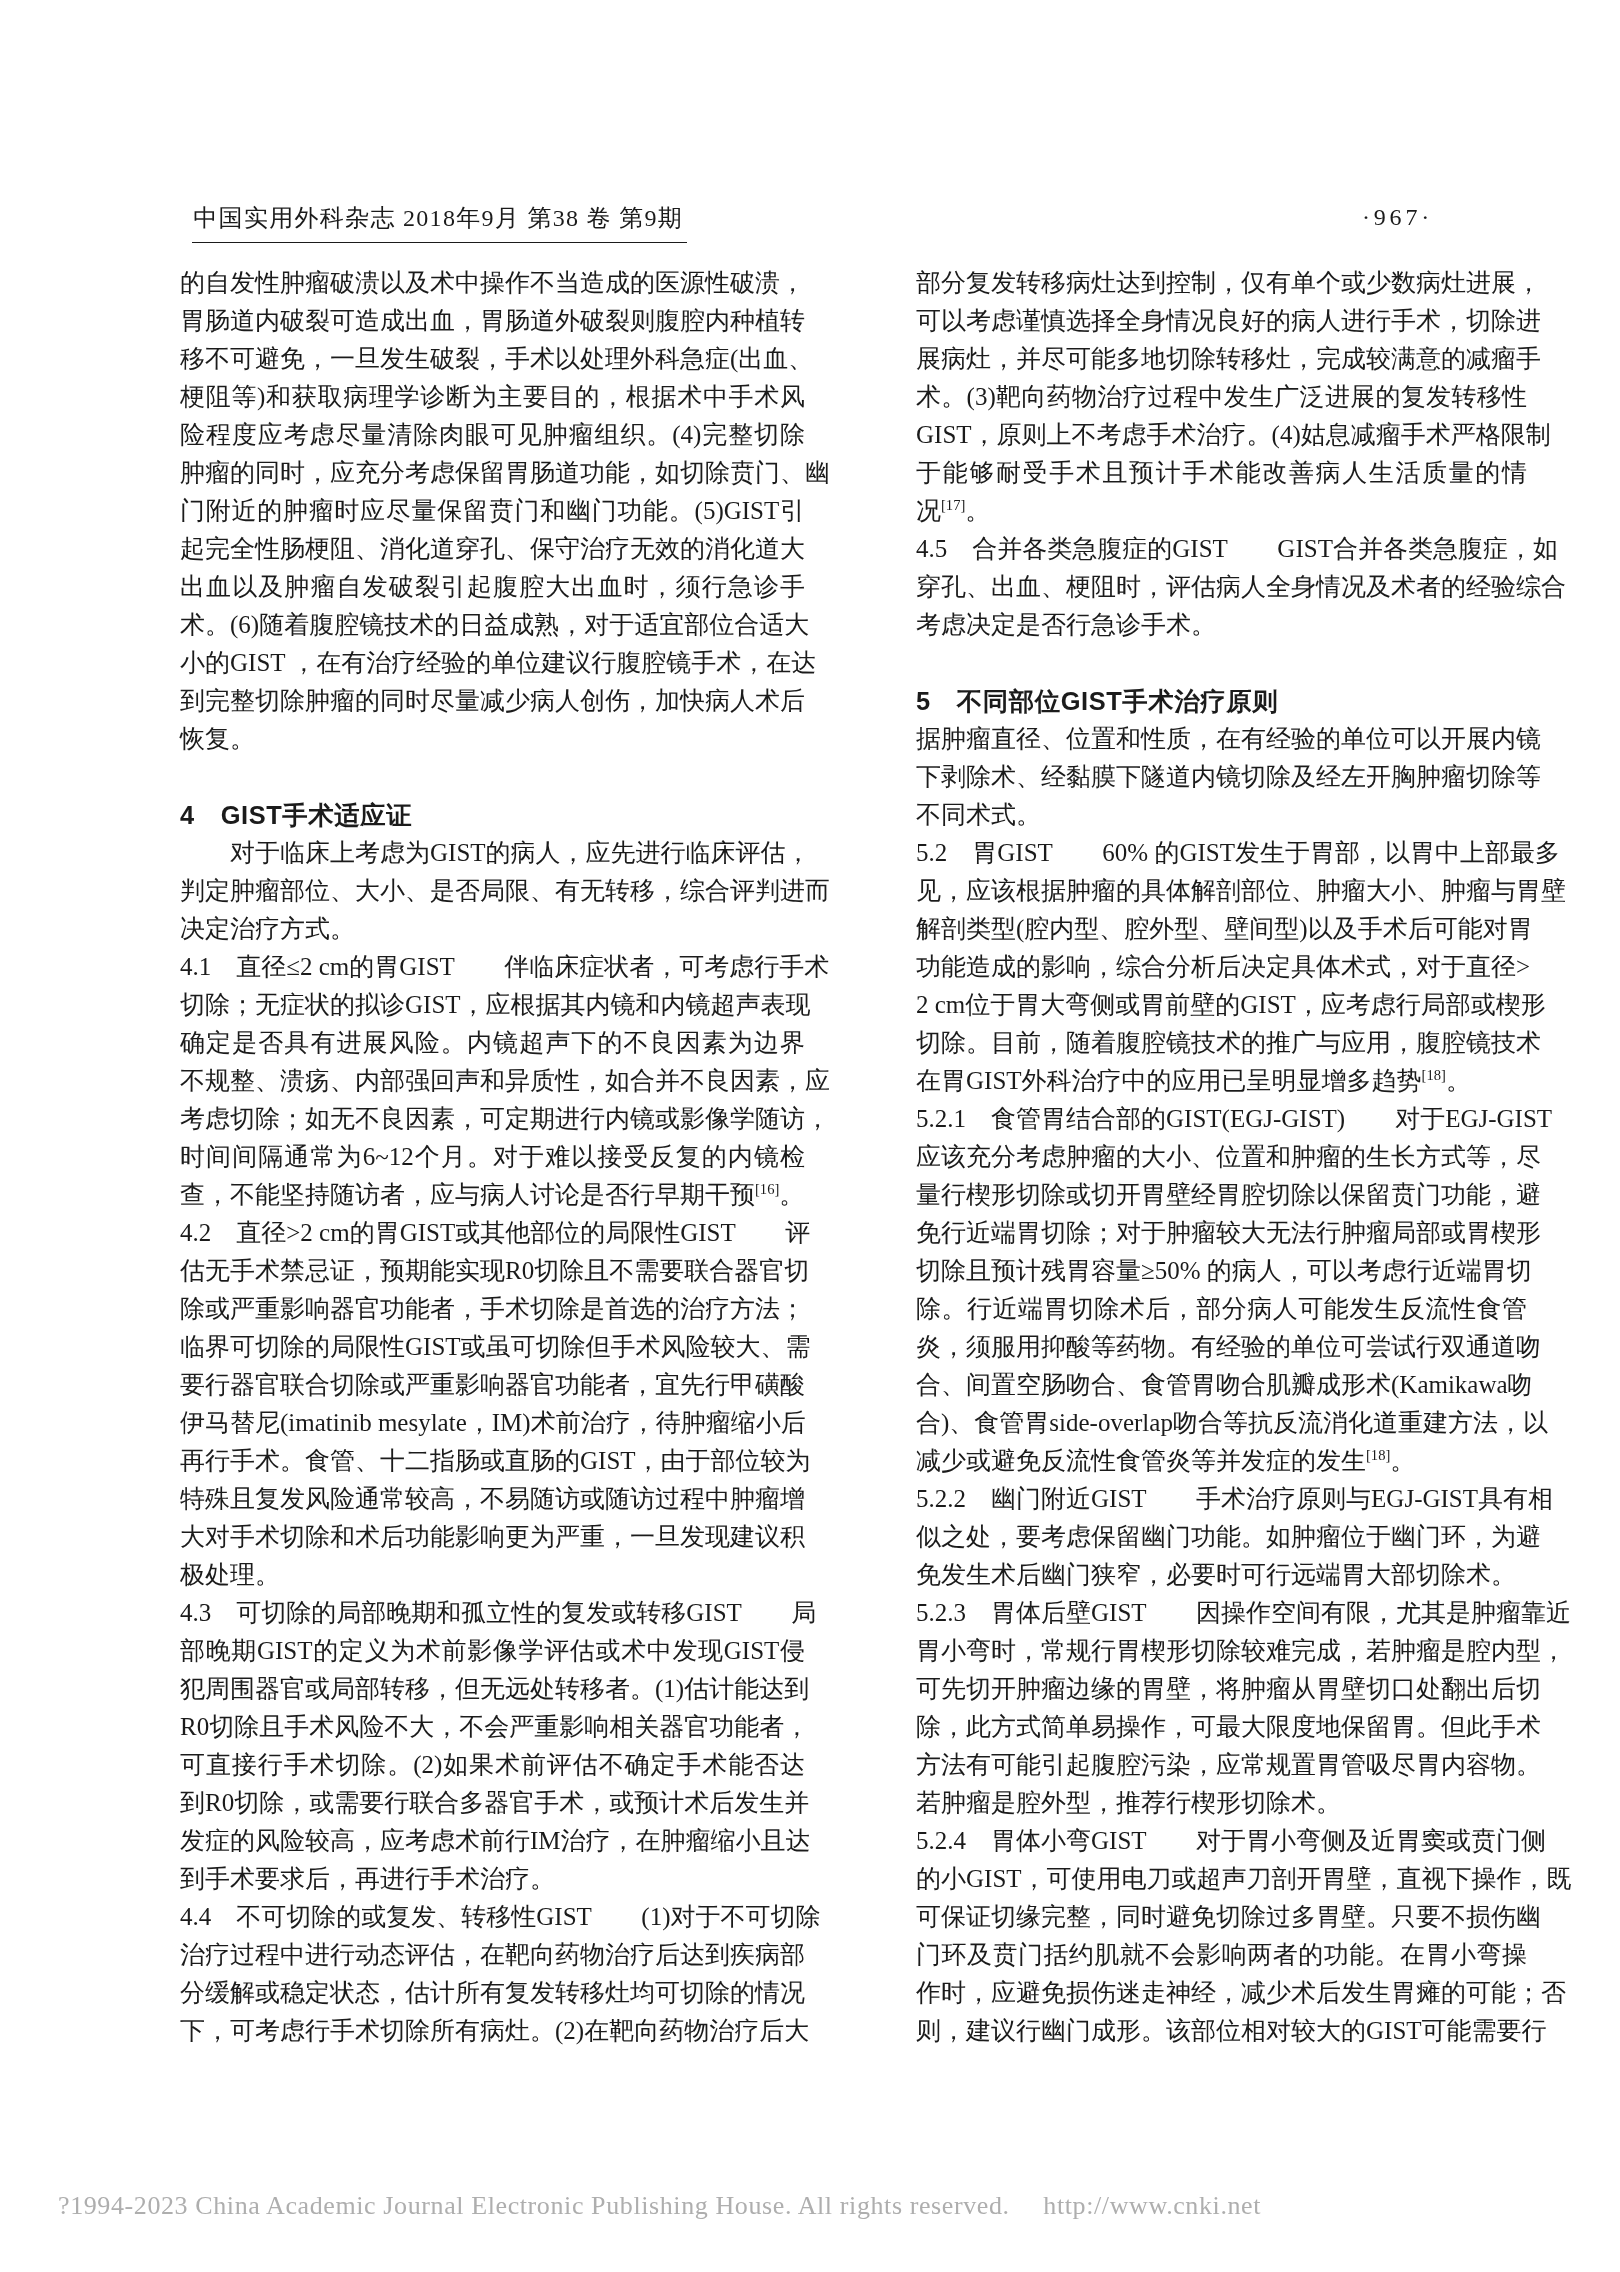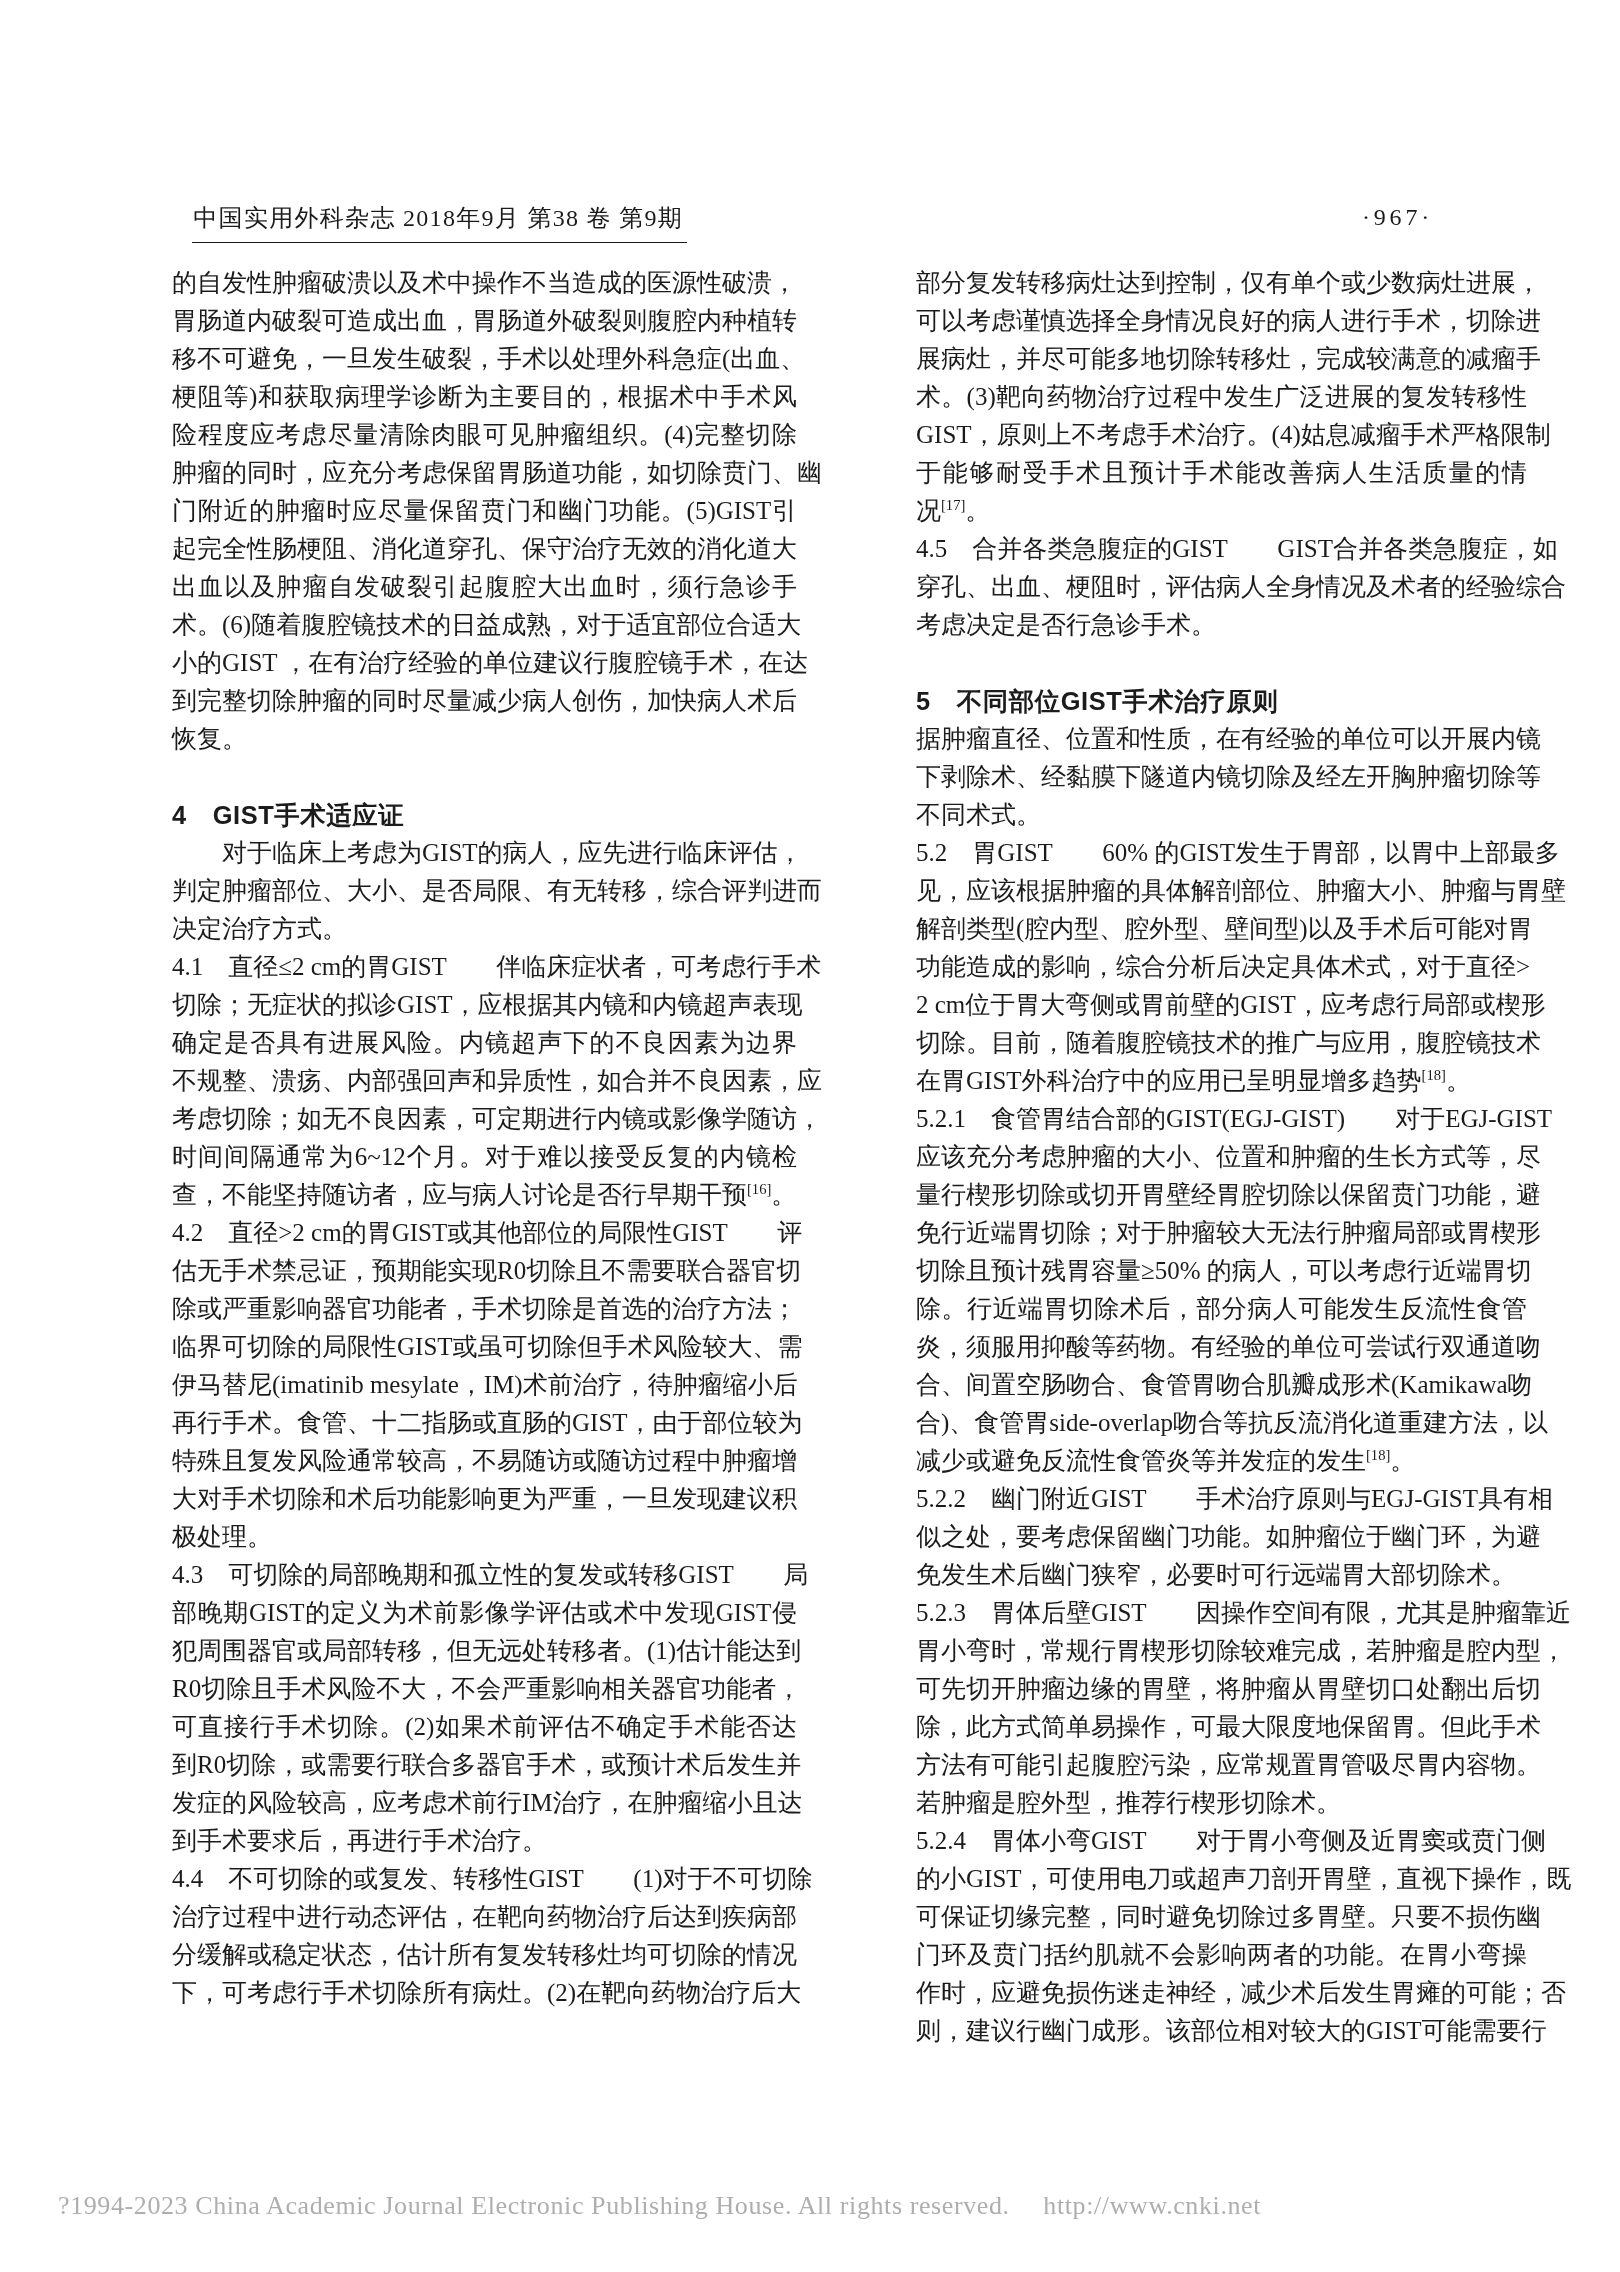"的自发性肿瘤破溃以及术中操作不当造成的医源性破溃，" .col-left { left: 172px -> 180px }
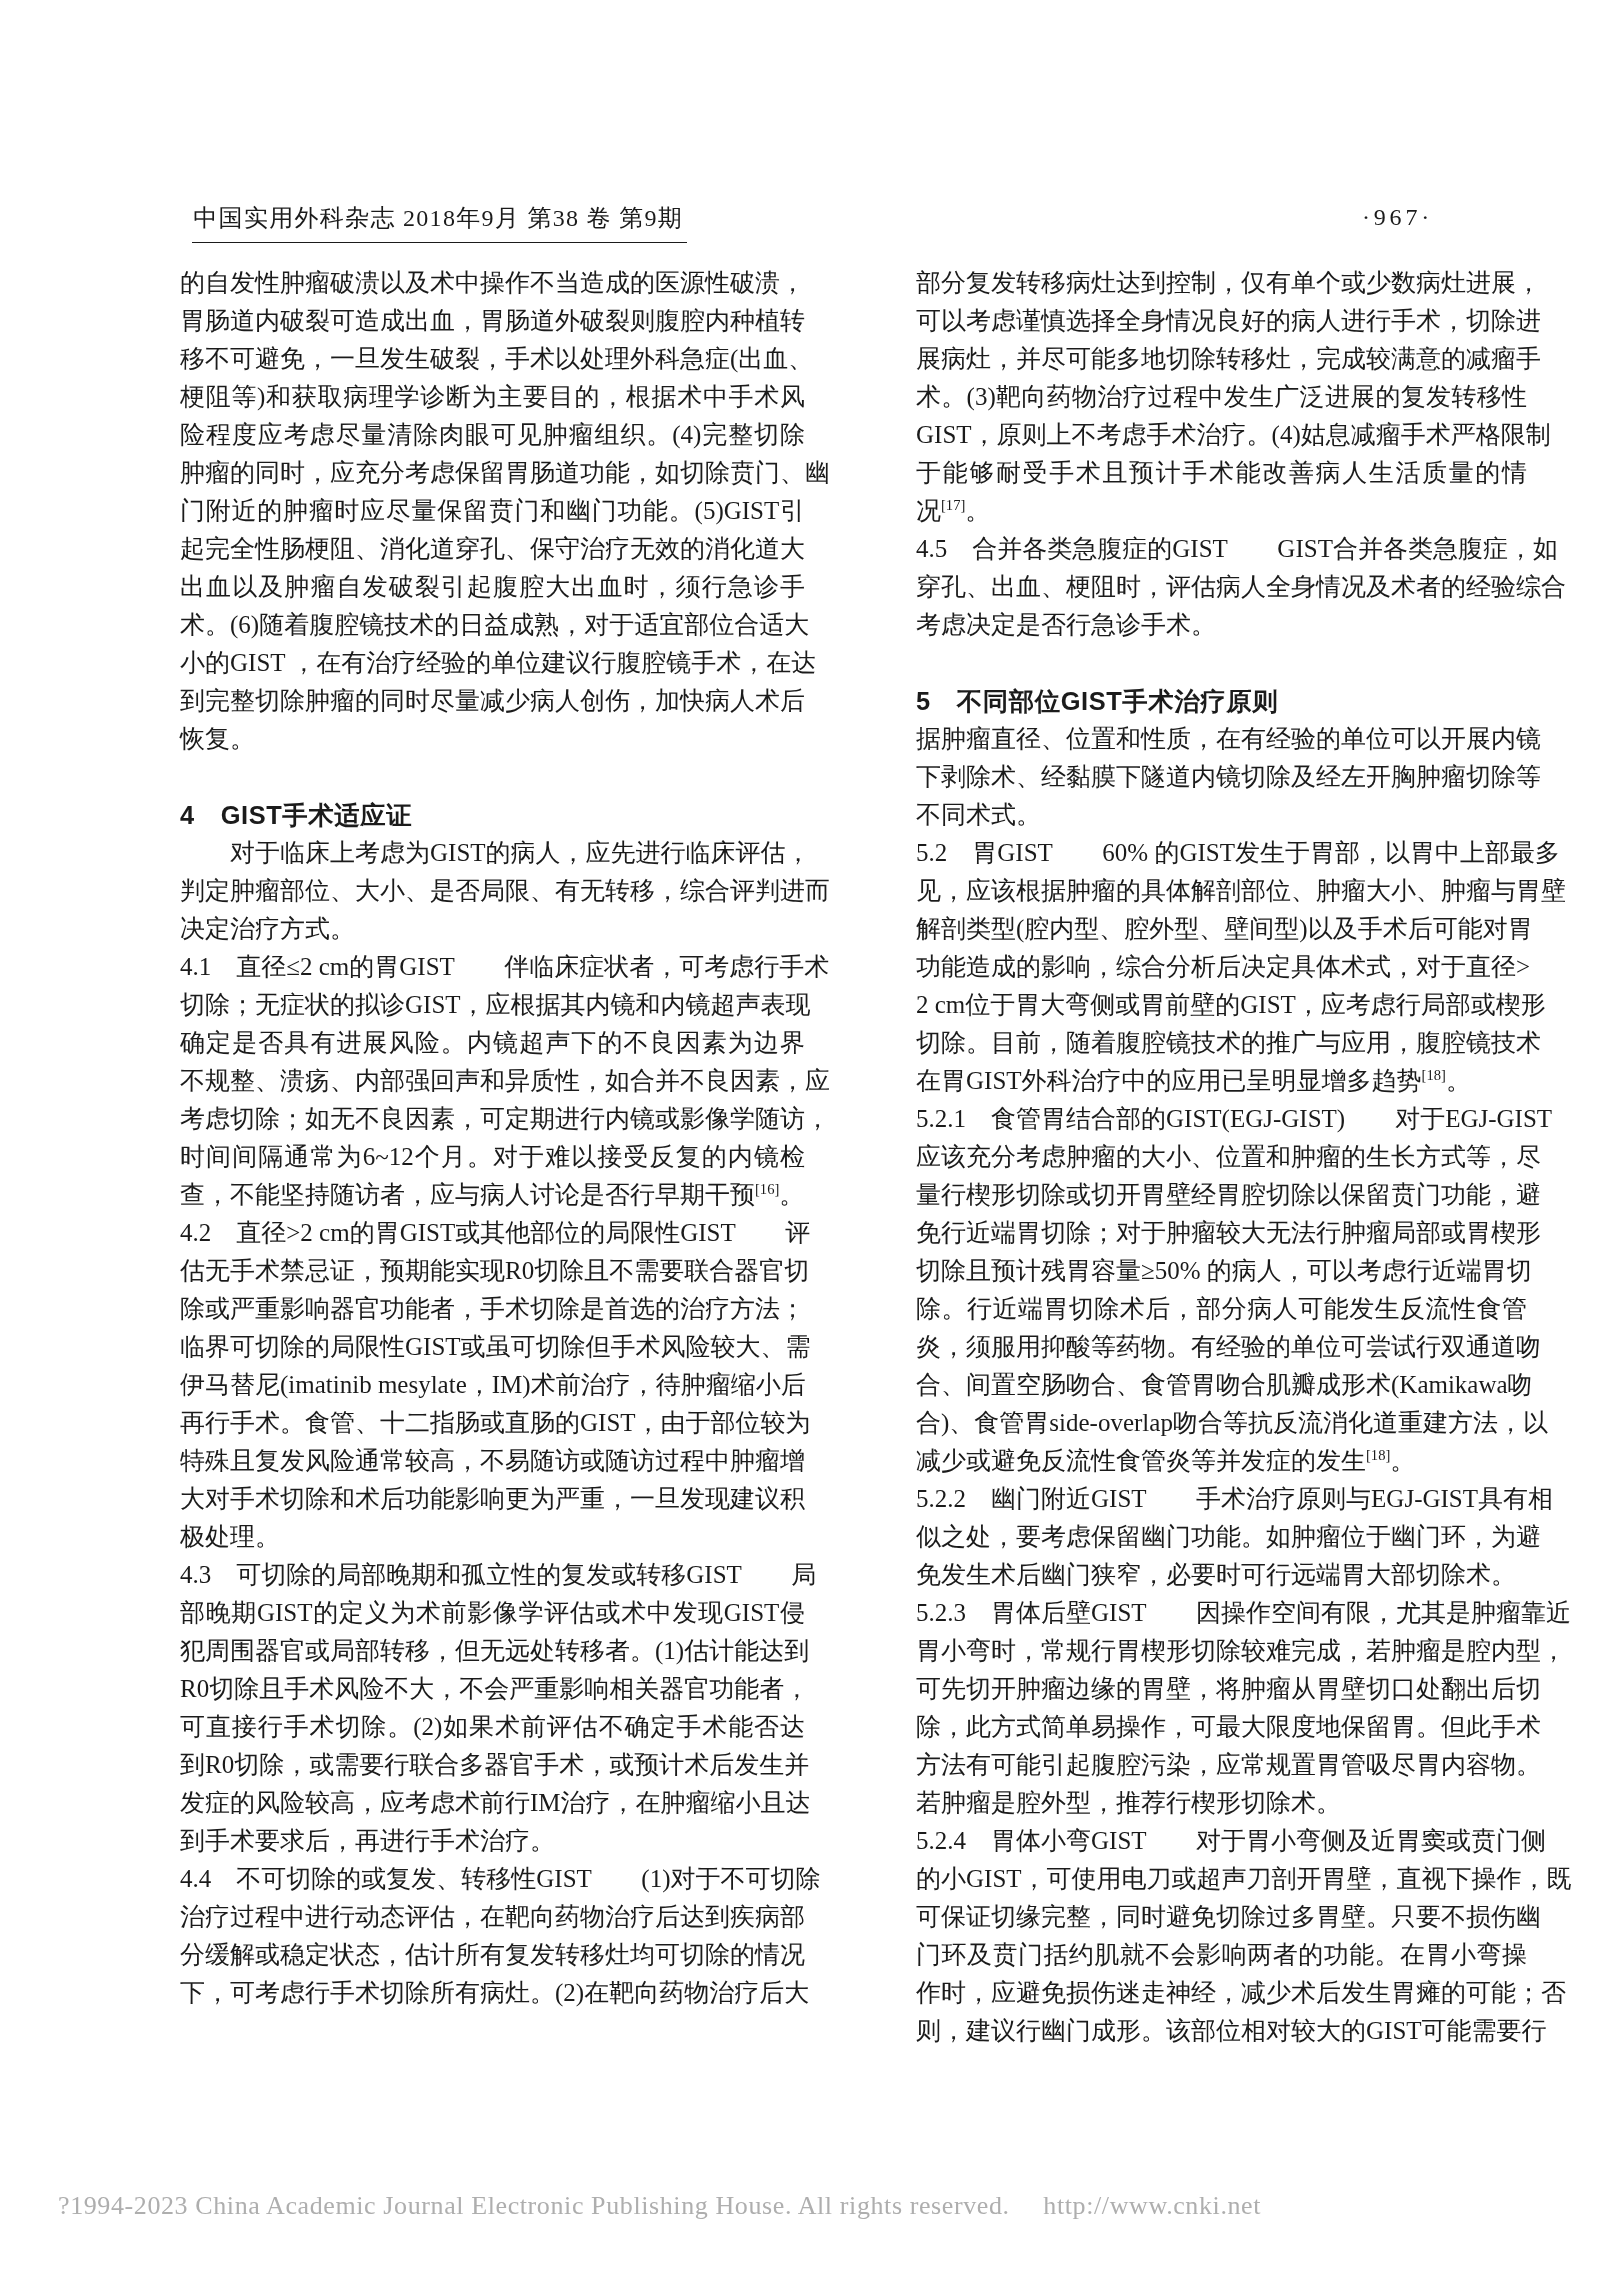"要行器官联合切除或严重影响器官功能者，宜先行甲磺酸" div.ln { html: none -> <div>要行器官联合切除或严重影响器官功能者，宜先行甲磺酸</div> }
